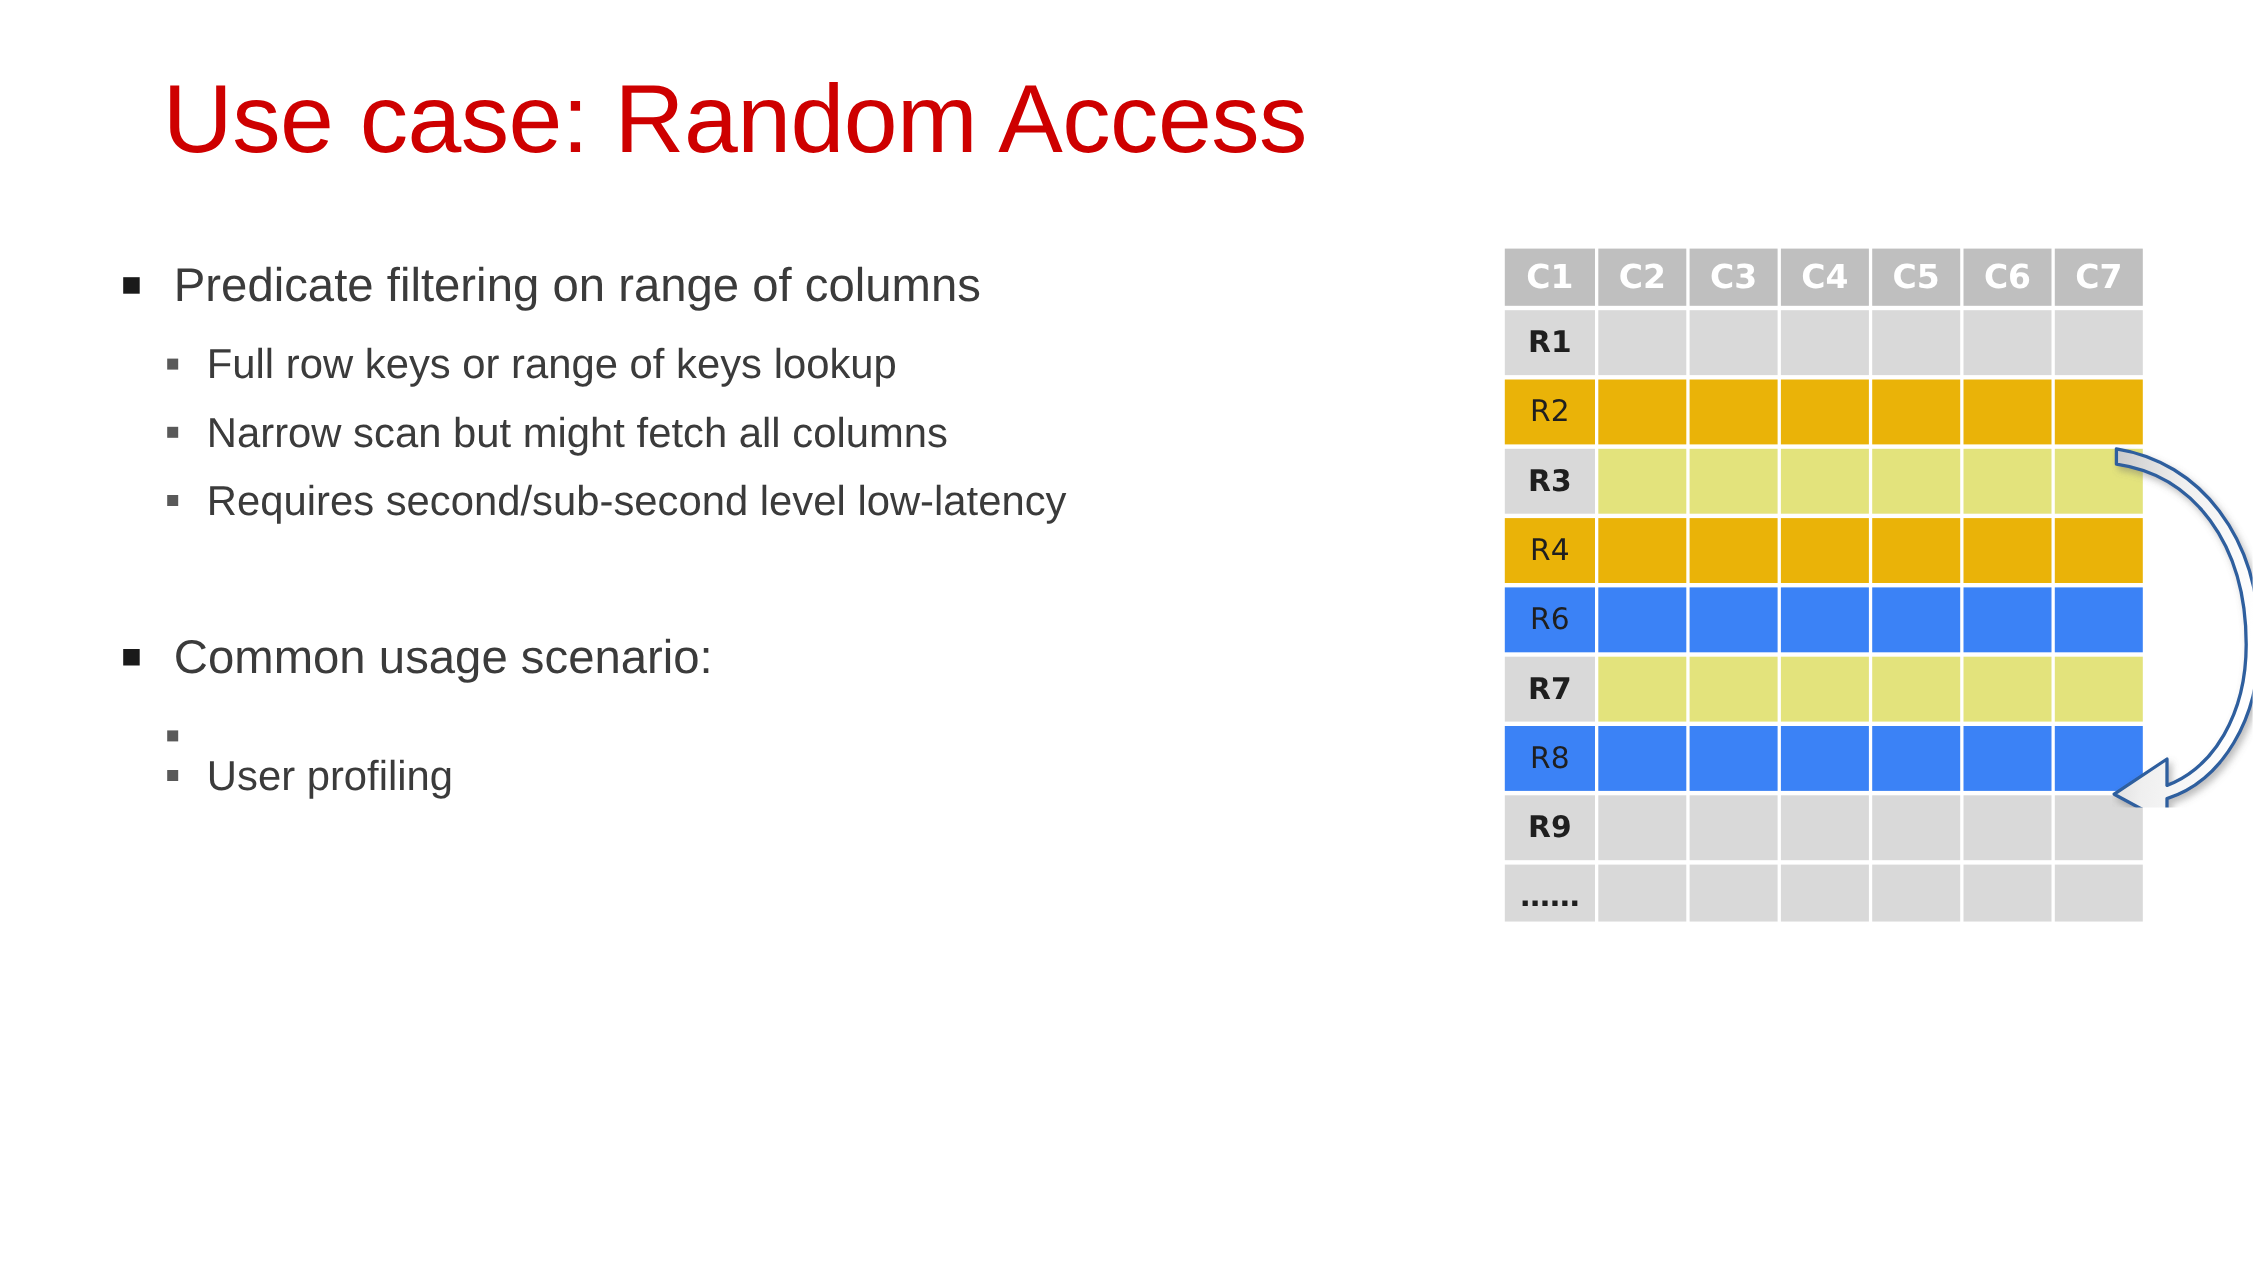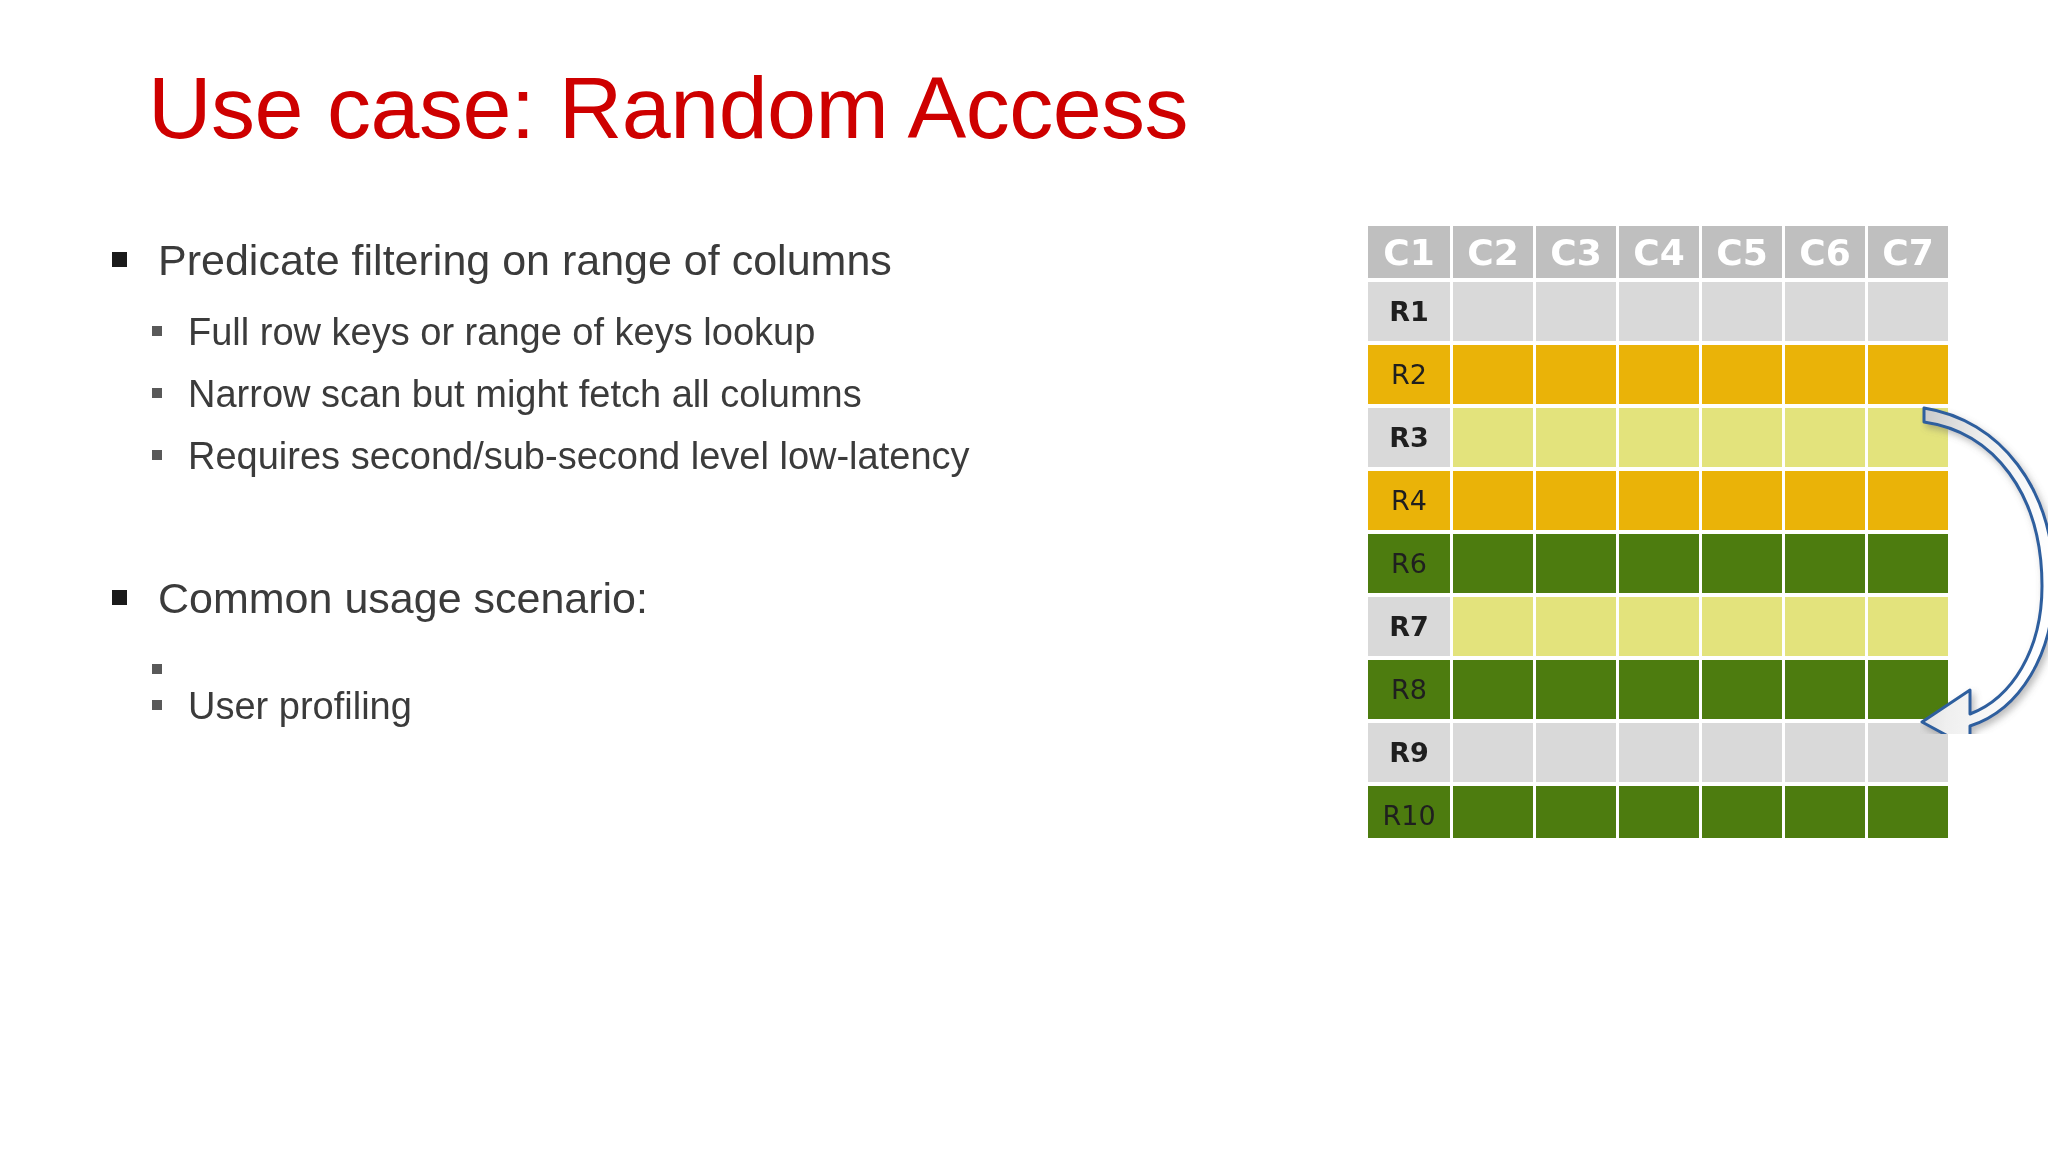"C1" .hdr-cell { font-size: 36px -> 30px }
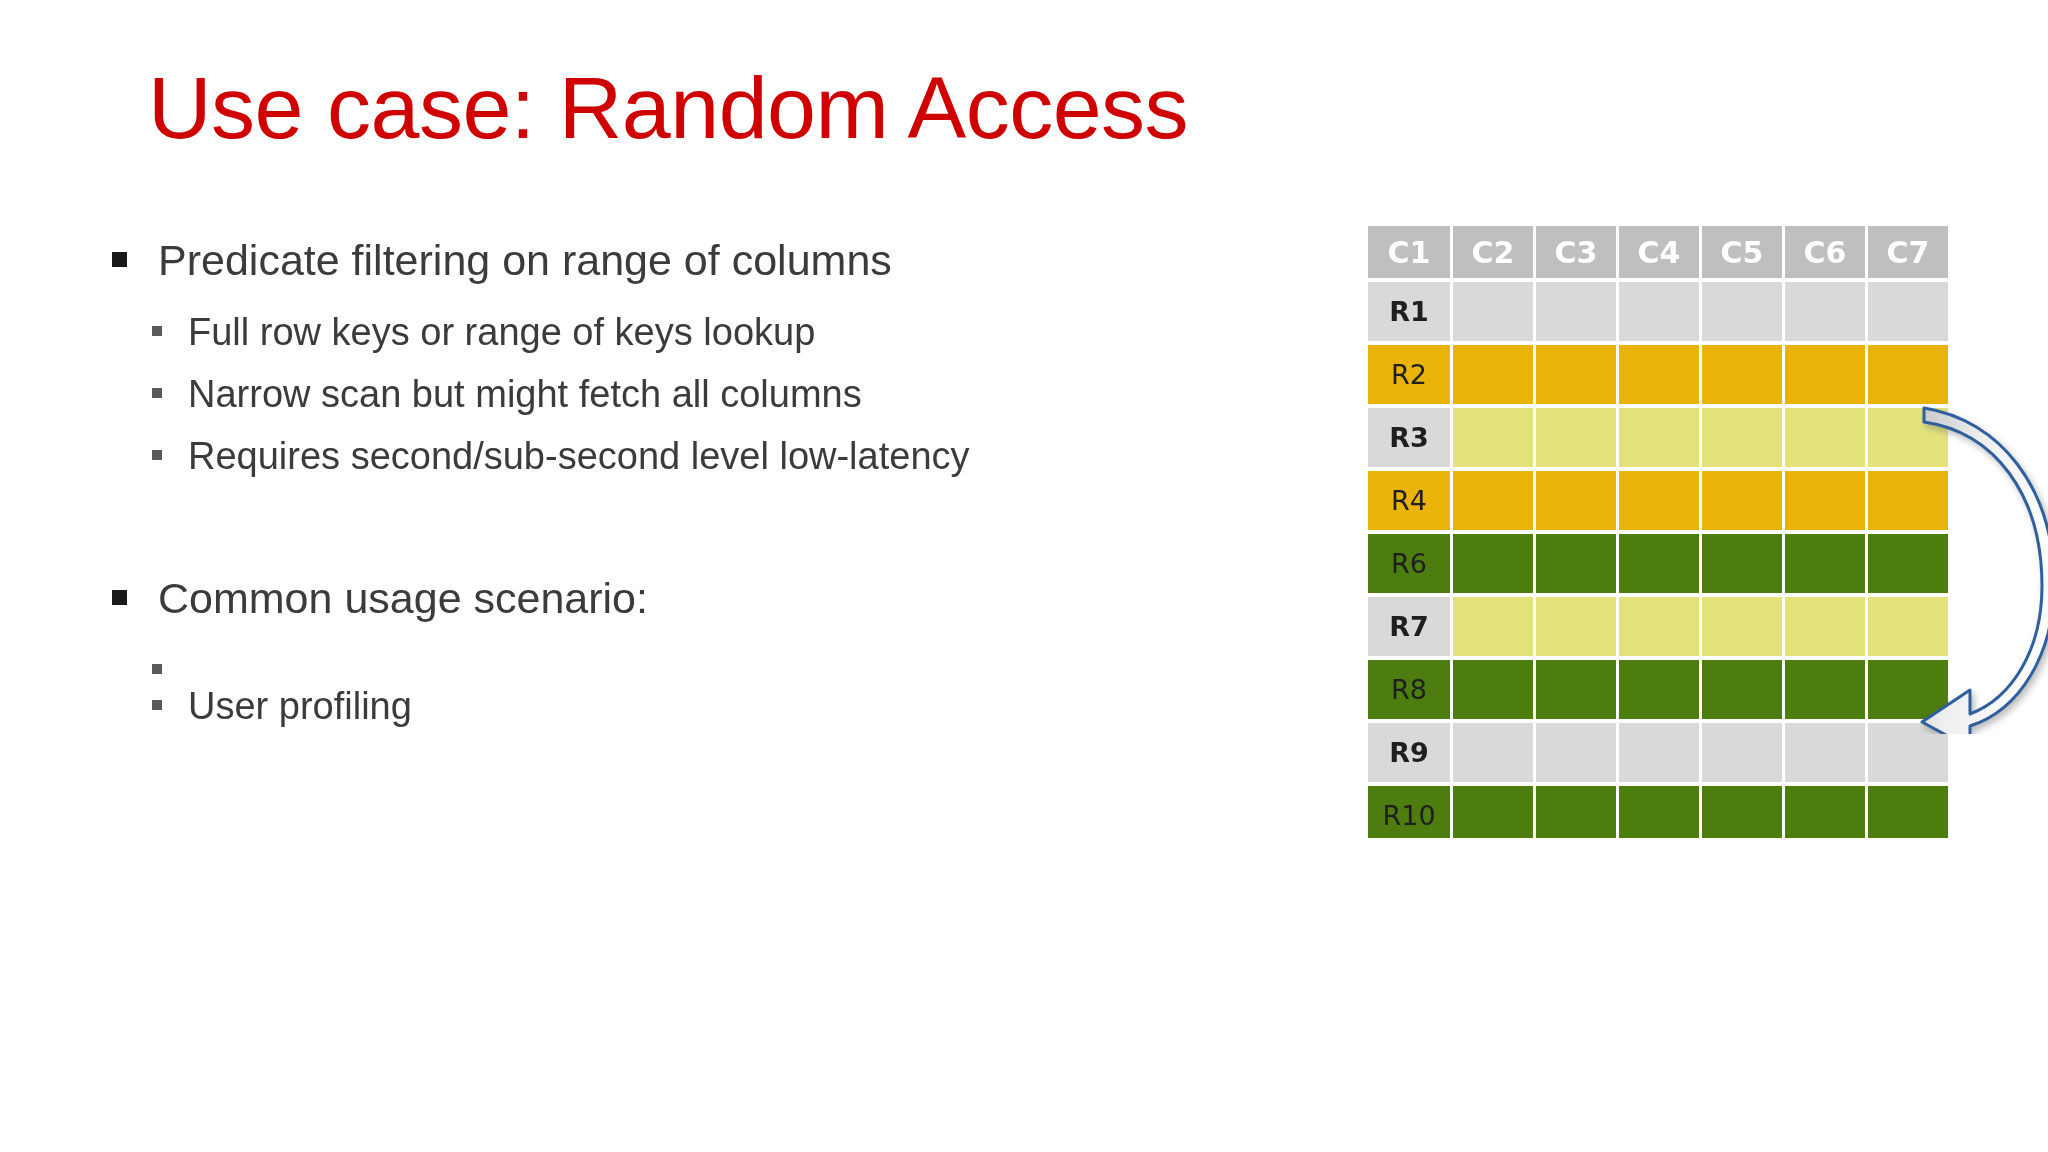"R6" .band-c { background: #4d7c0f -> #3b82f6 }
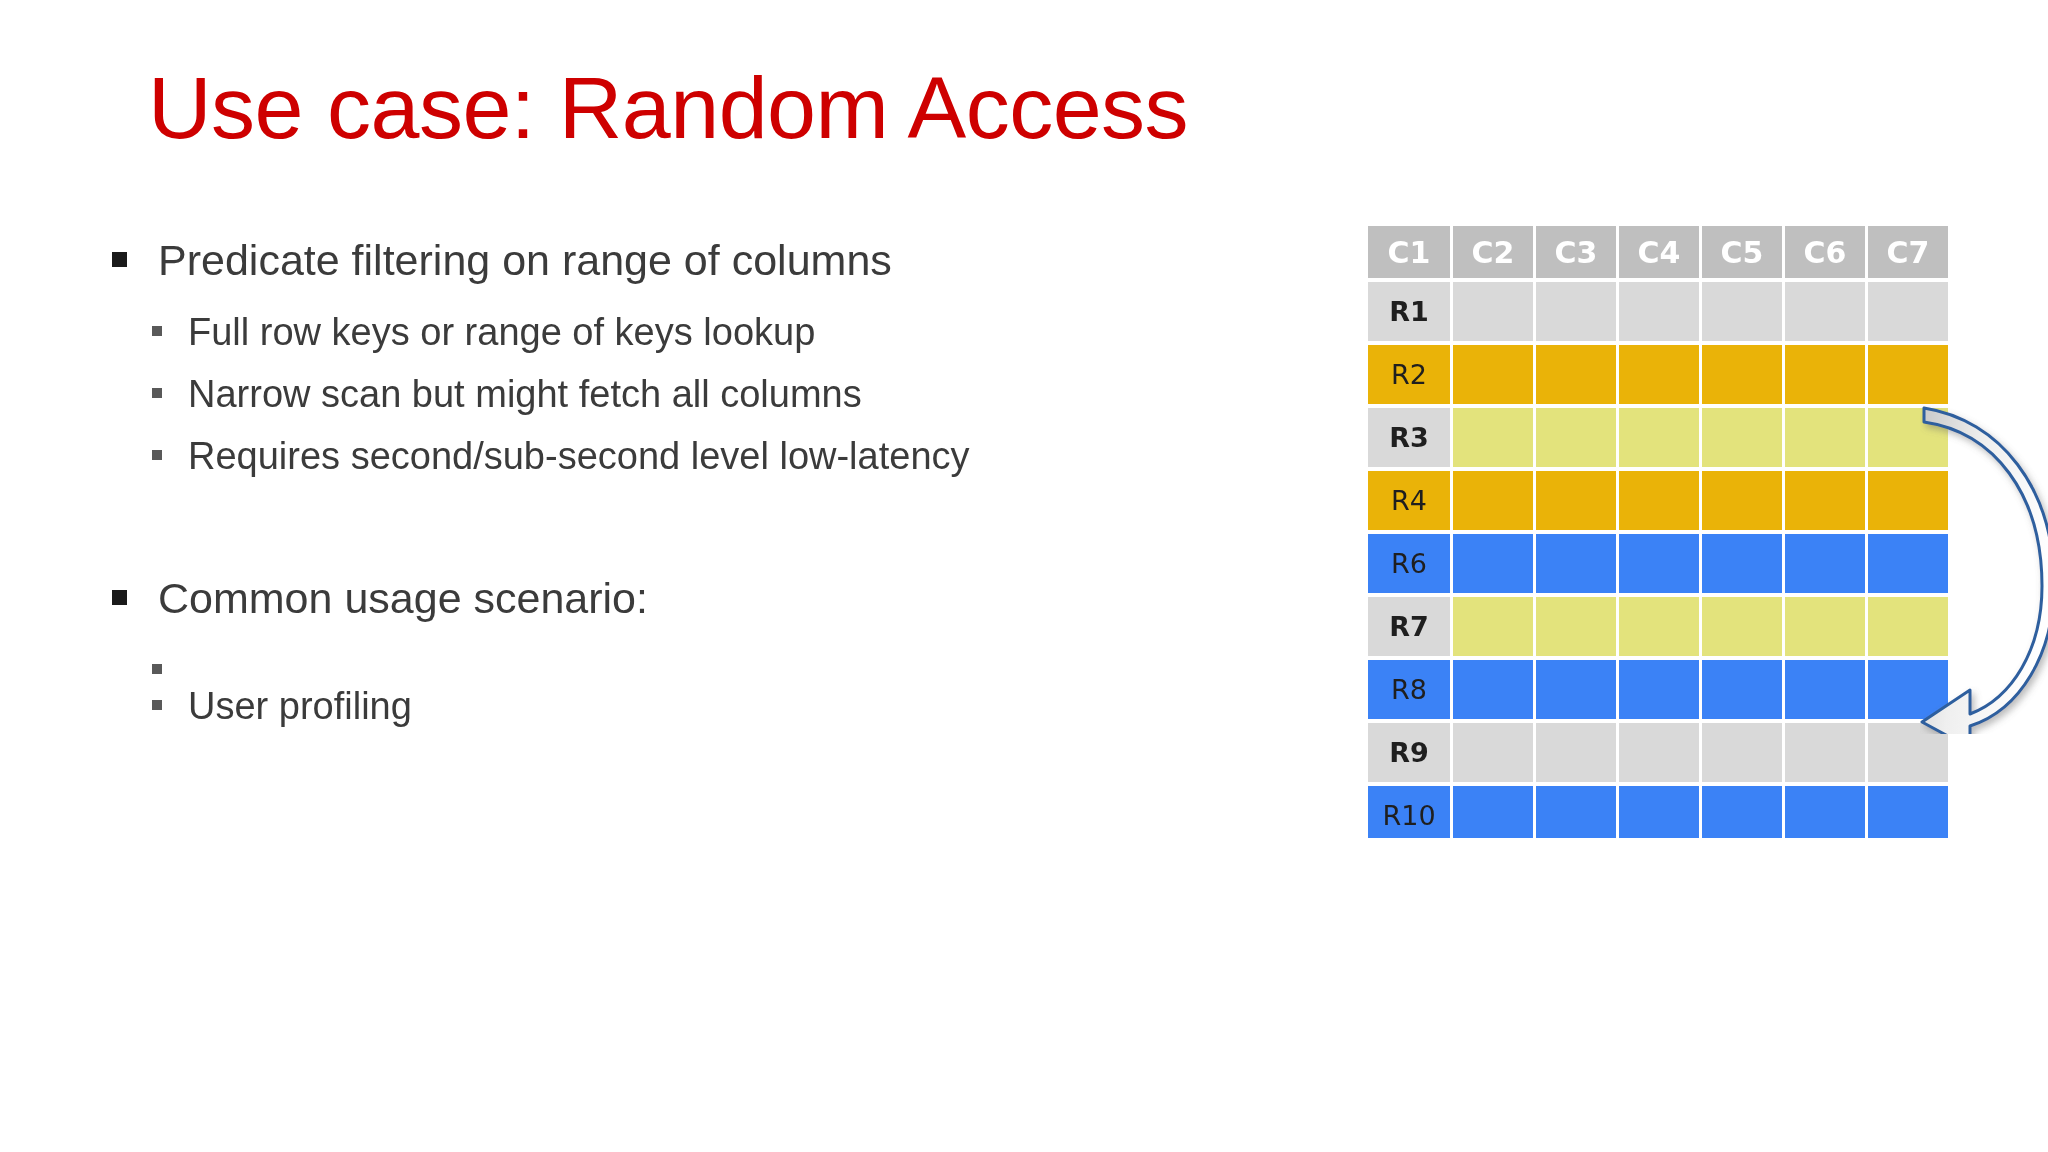"R10" tr { html: <tr> <td>R10</td> <td></td> <td></td> <td></td> <td></td> <td></td> <td></td> </tr> -> none }
